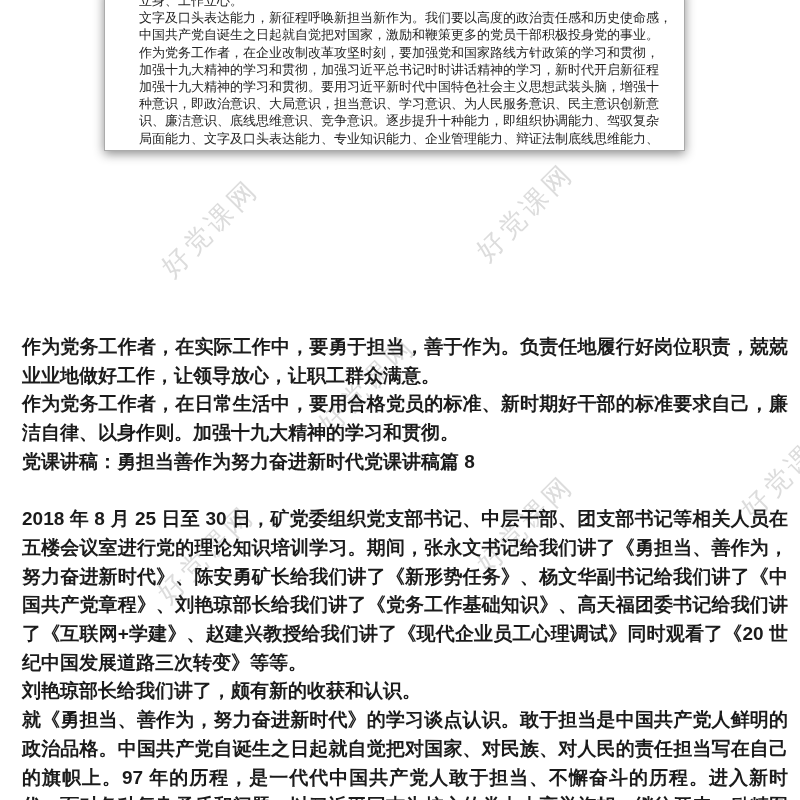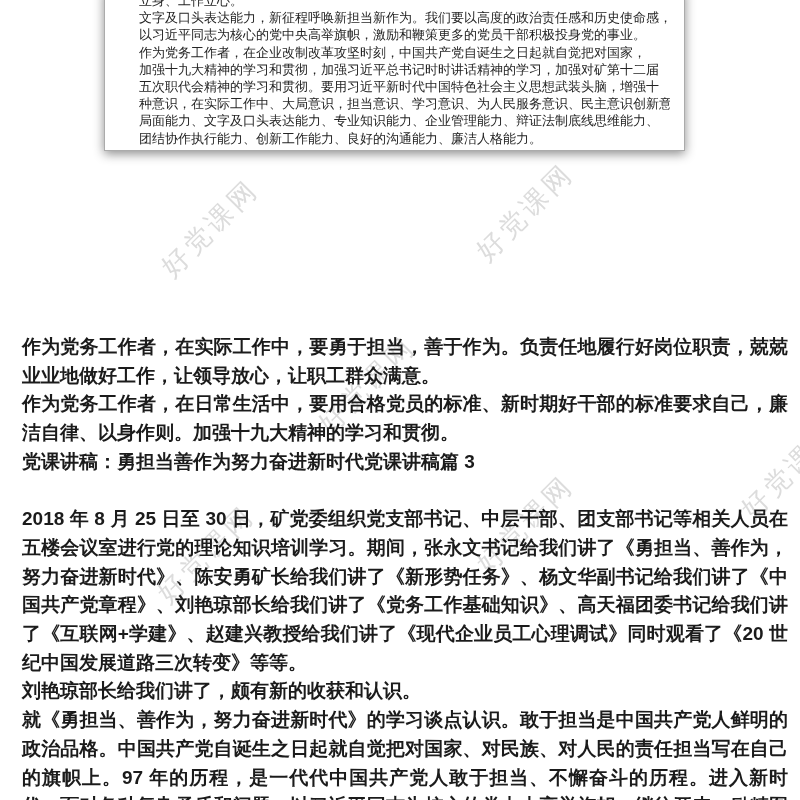"以习近平同志为核心的党中央高举旗帜，激励和鞭策更多的党员干部积极投身党的事业。" div.doc-line { text: 以习近平同志为核心的党中央高举旗帜 -> 中国共产党自诞生之日起就自觉把对国家 }
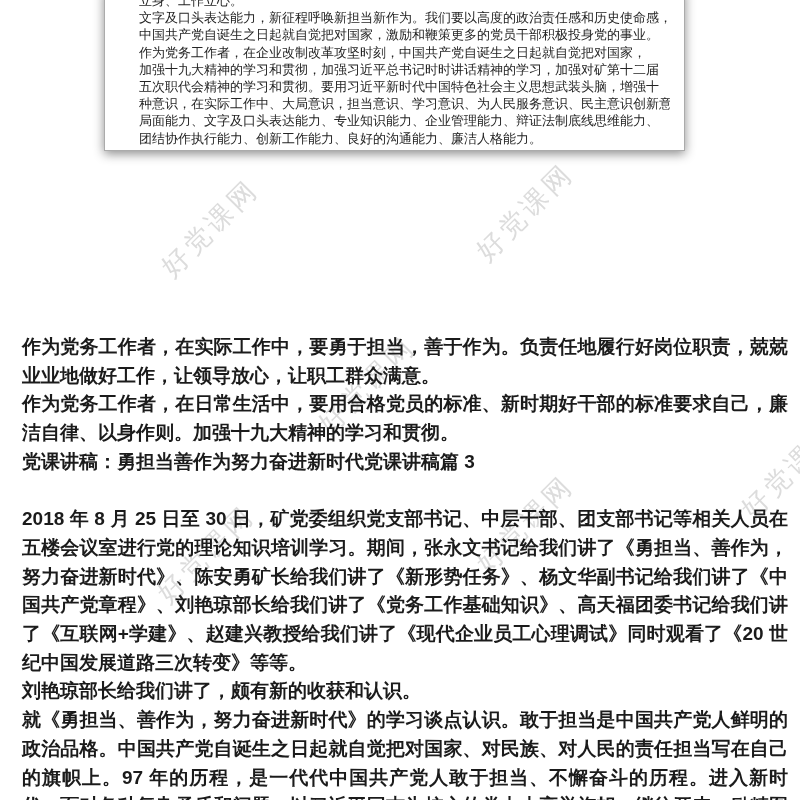"作为党务工作者，在企业改制改革攻坚时刻，中国共产党自诞生之日起就自觉把对国家，" div.doc-line { text: 中国共产党自诞生之日起就自觉把对国家 -> 要加强党和国家路线方针政策的学习和贯彻 }
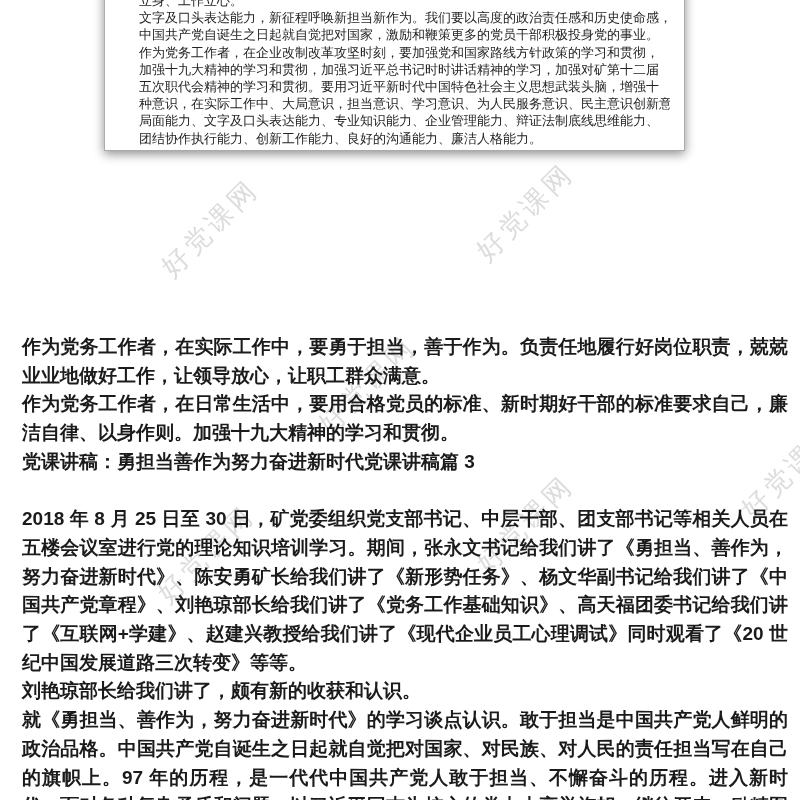"加强十九大精神的学习和贯彻，加强习近平总书记时时讲话精神的学习，加强对矿第十二届" div.doc-line { text: 加强对矿第十二届 -> 新时代开启新征程 }
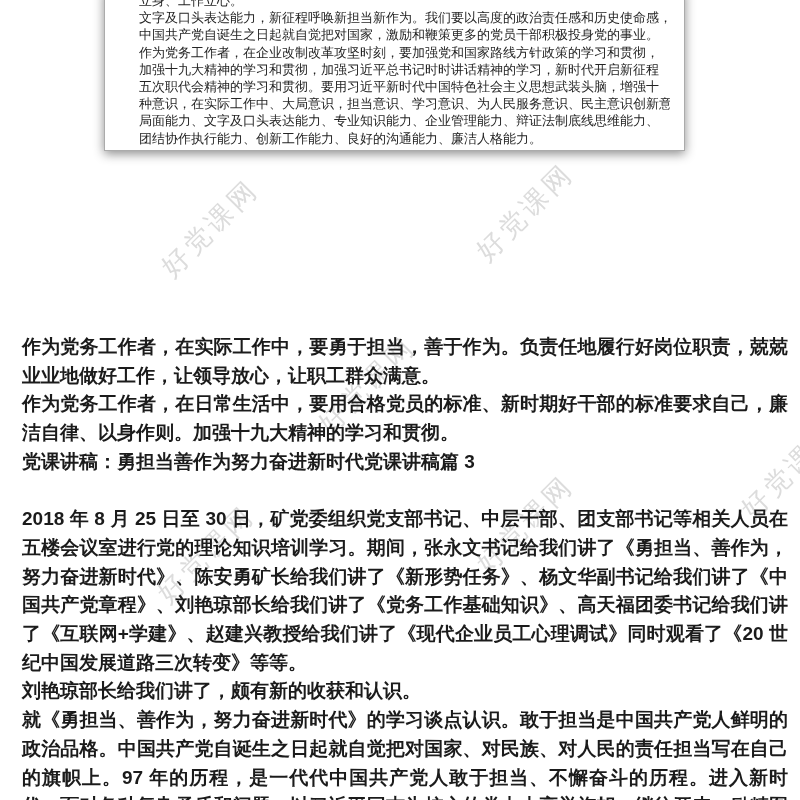"五次职代会精神的学习和贯彻。要用习近平新时代中国特色社会主义思想武装头脑，增强十" div.doc-line { text: 五次职代会 -> 加强十九大 }
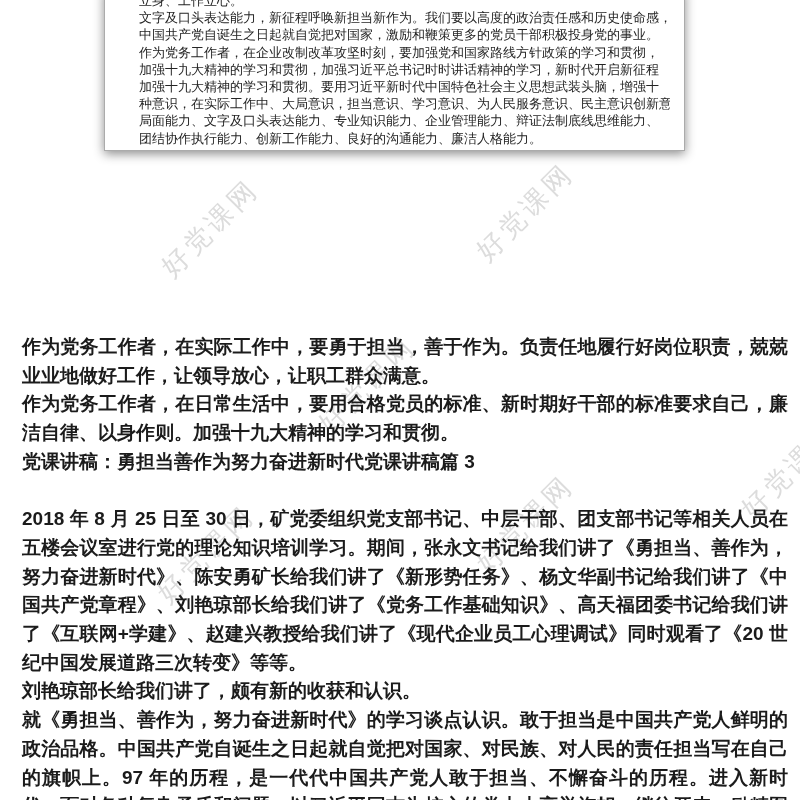"种意识，在实际工作中、大局意识，担当意识、学习意识、为人民服务意识、民主意识创新" div.doc-line { text: 在实际工作中 -> 即政治意识 }
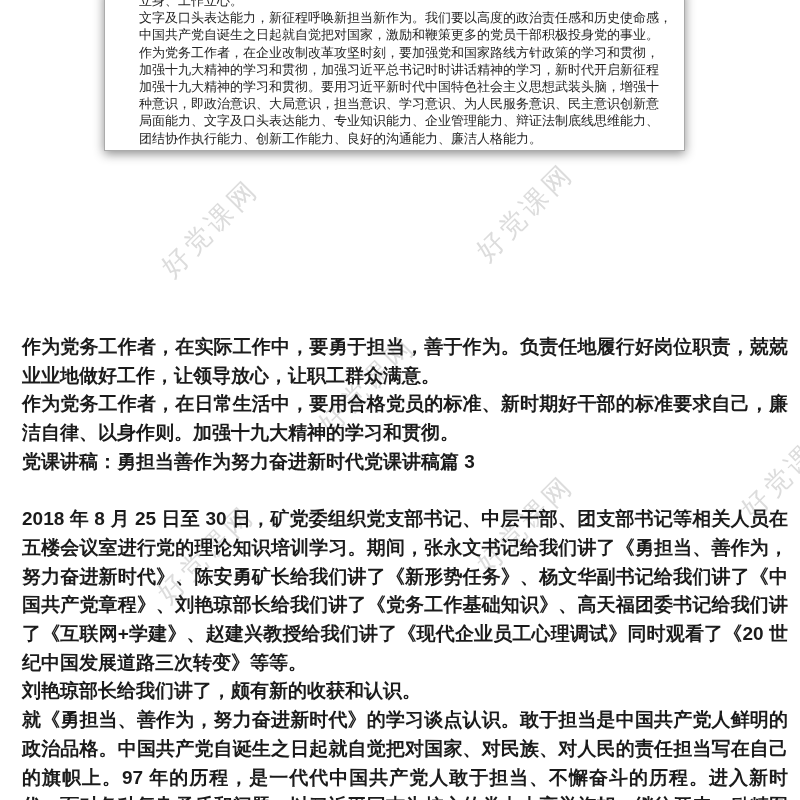"识、廉洁意识、底线思维意识、竞争意识。逐步提升十种能力，即组织协调能力、驾驭复杂" div.doc-line { html: none -> <div>识、廉洁意识、底线思维意识、竞争意识。逐步提升十种能力，即组织协调能力、驾驭复杂</div> }
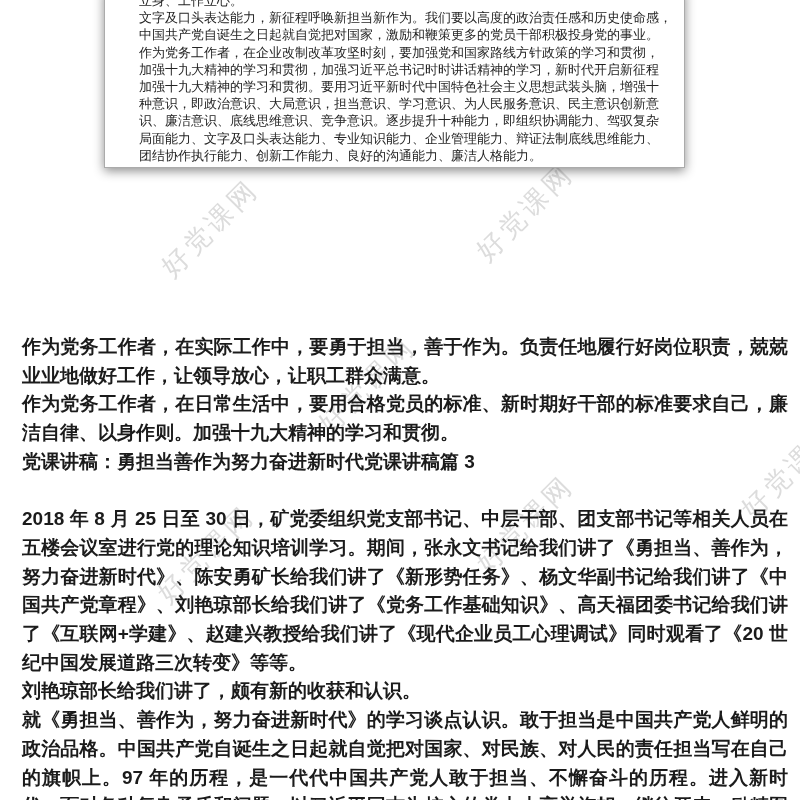"团结协作执行能力、创新工作能力、良好的沟通能力、廉洁人格能力。" div.doc-line { html: <div>团结协作执行能力、创新工作能力、良好的沟通能力、廉洁人格能力。</div> -> none }
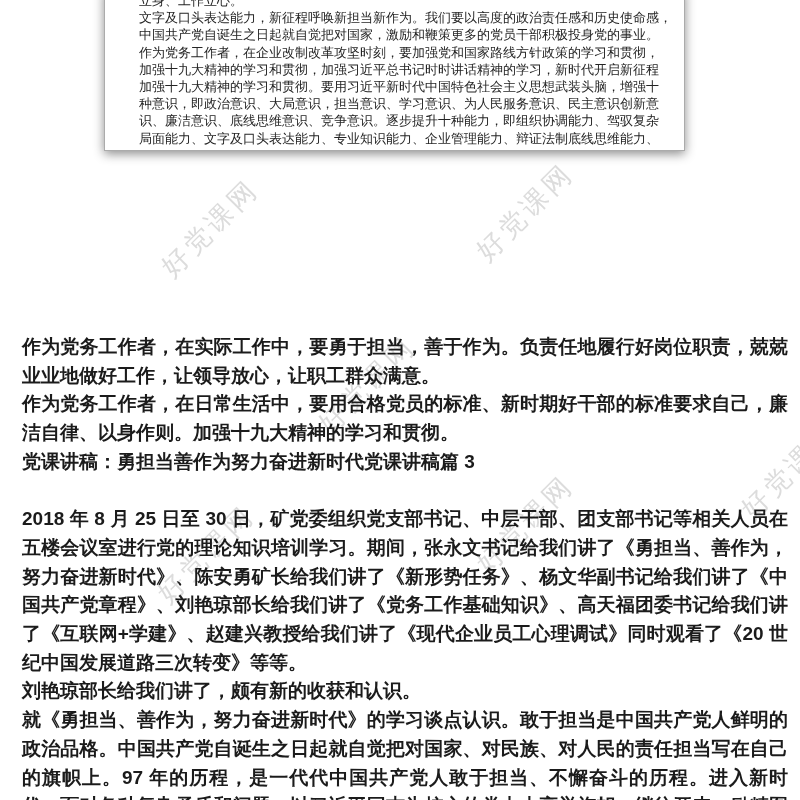"党课讲稿：勇担当善作为努力奋进新时代党课讲稿篇 3" div.block { text: 3 -> 8 }
